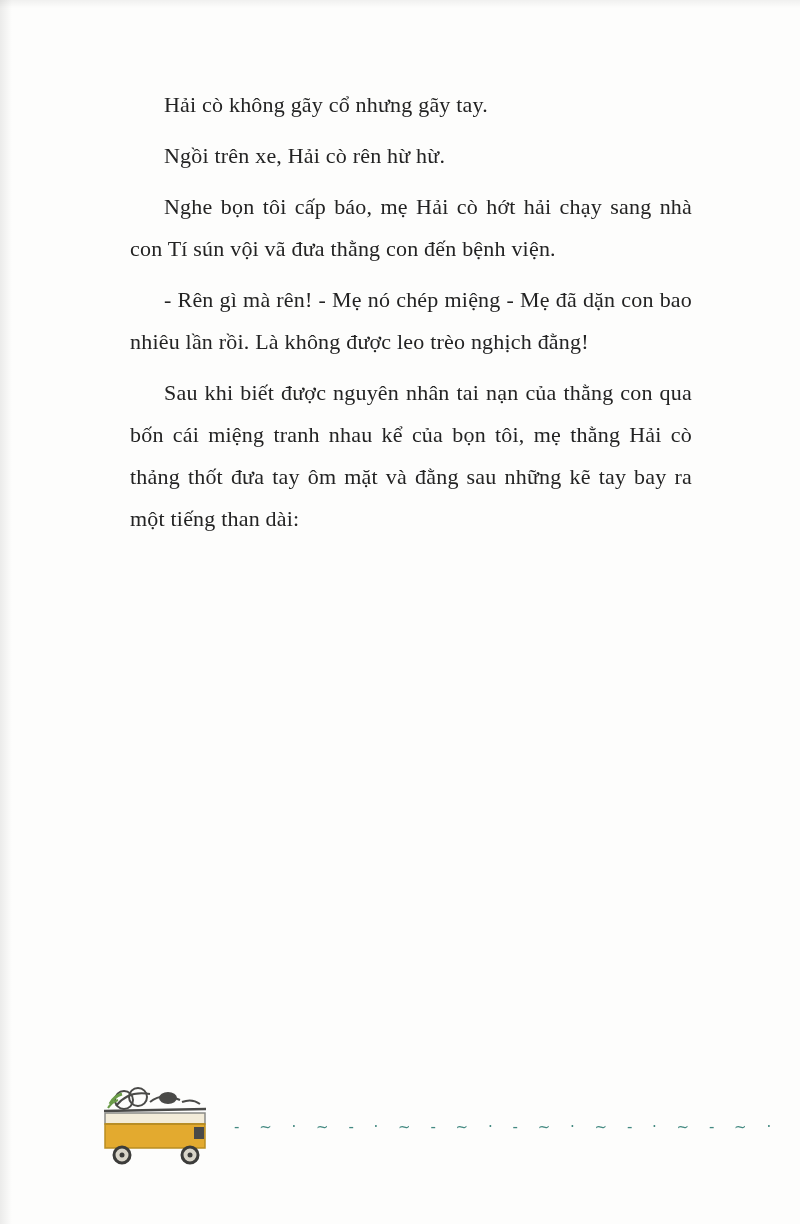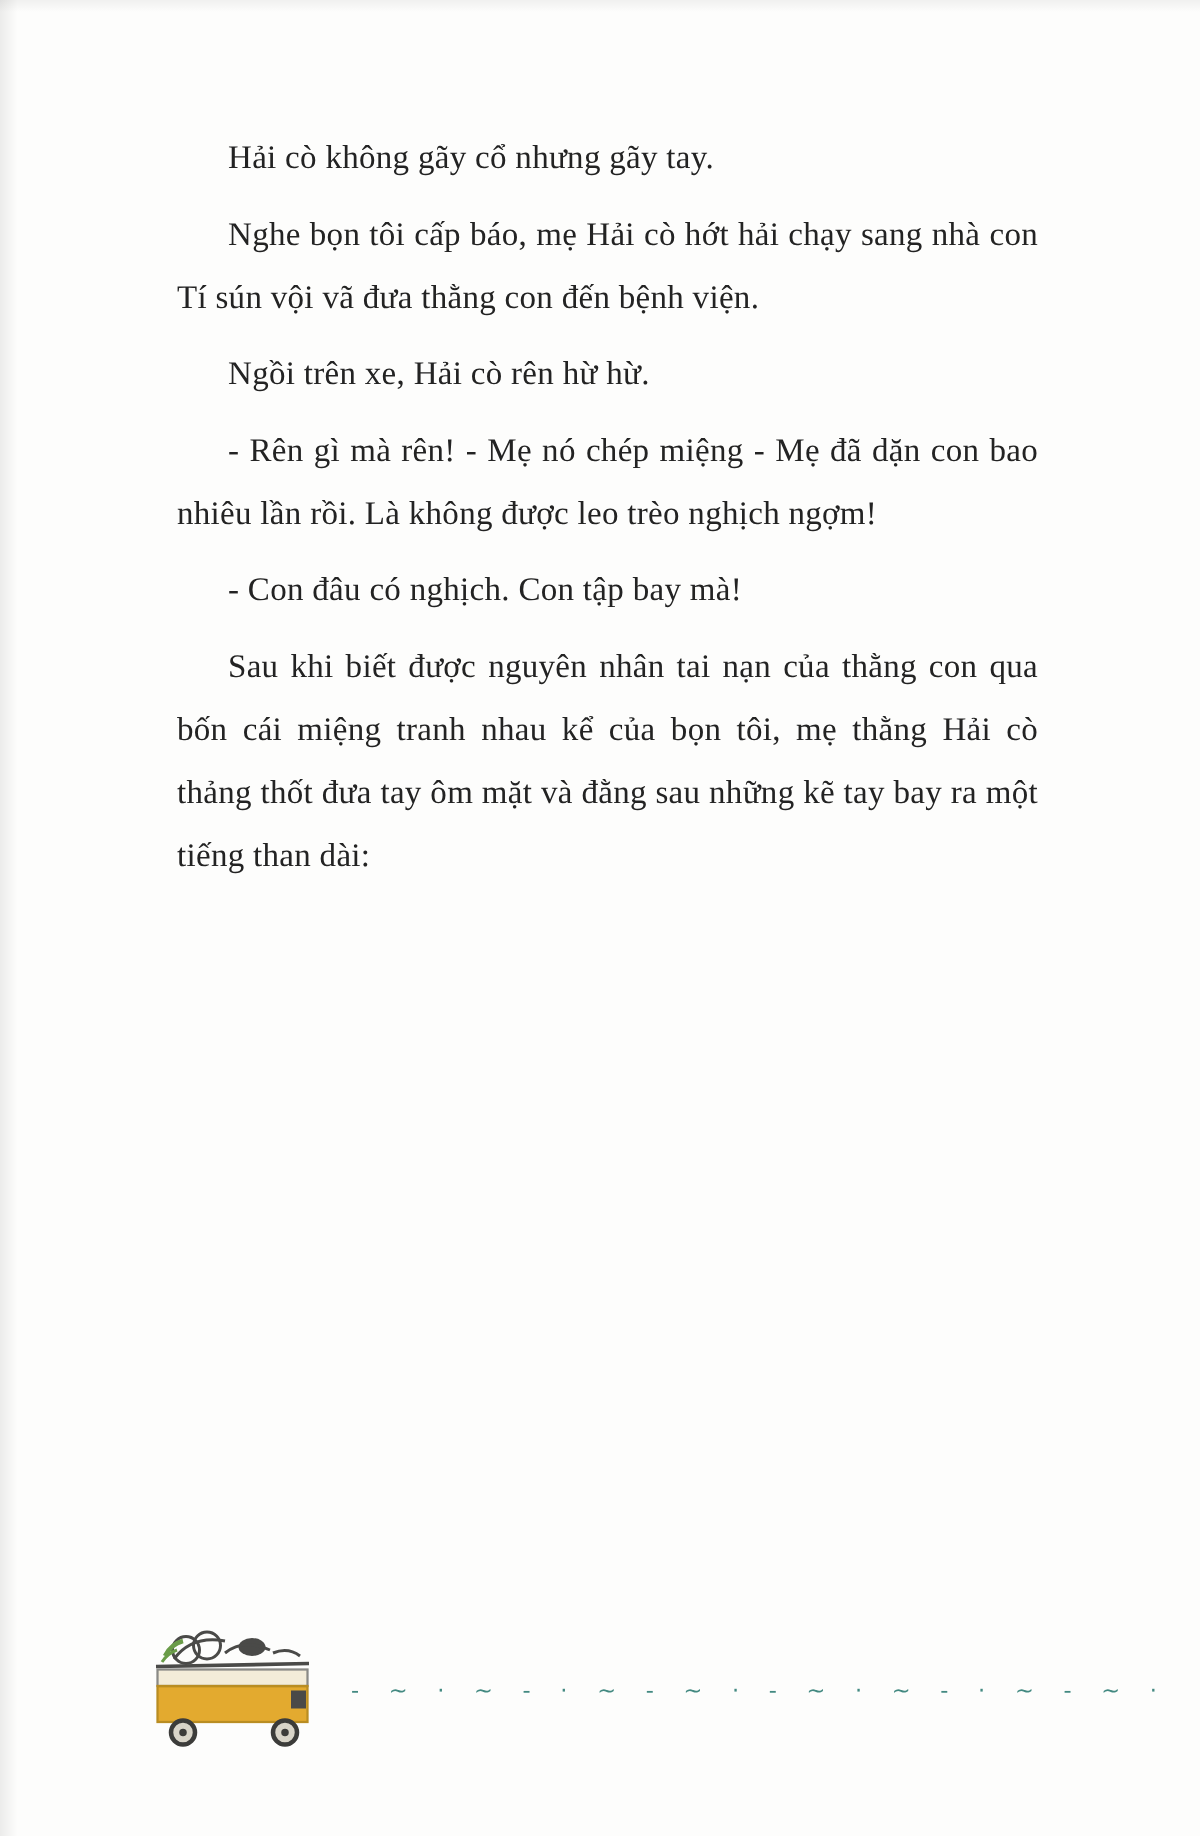"Hải cò không gãy cổ" .text-block p { margin: 0 0 9px 4px -> 0 0 9px 16px }
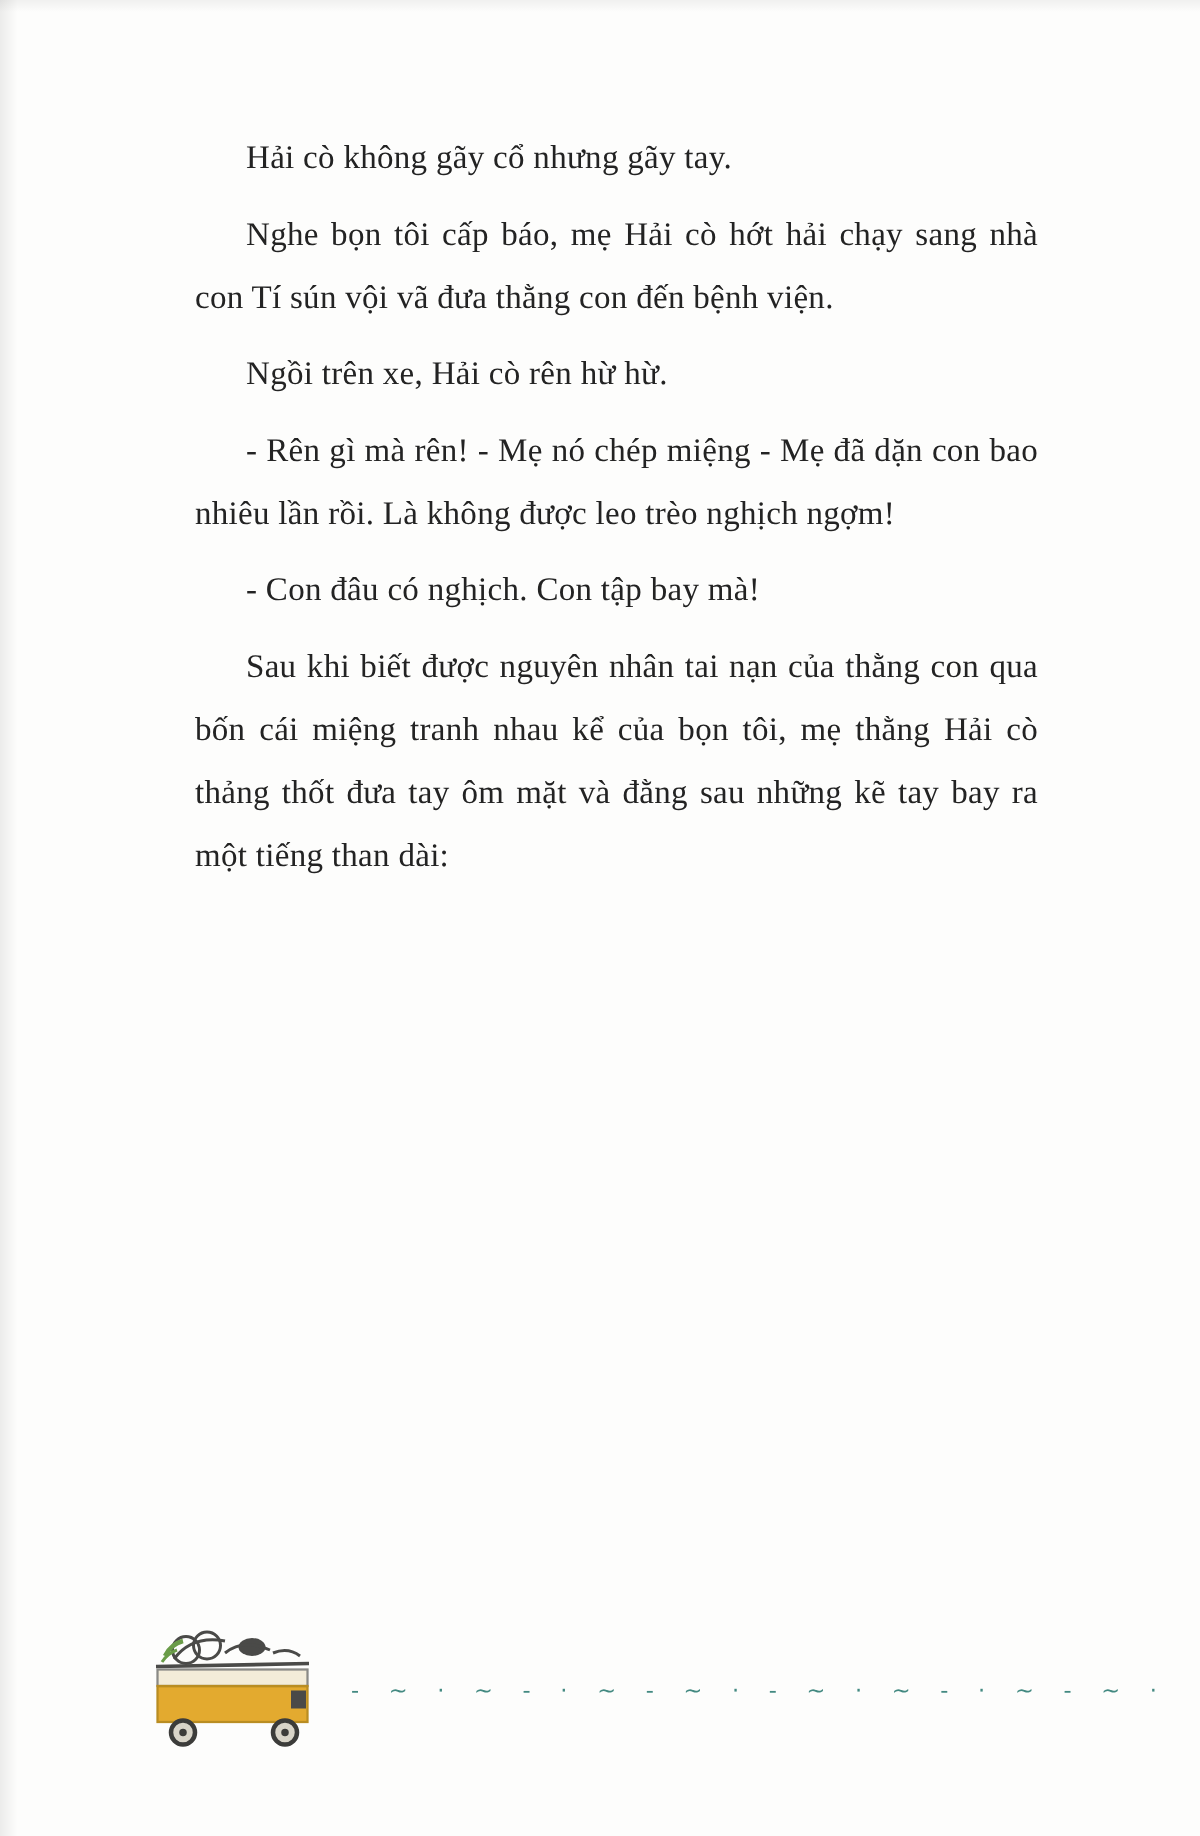"Nghe bọn tôi cấp báo," p { order: before "Ngồi trên xe, Hải cò" -> after "Ngồi trên xe, Hải cò" }
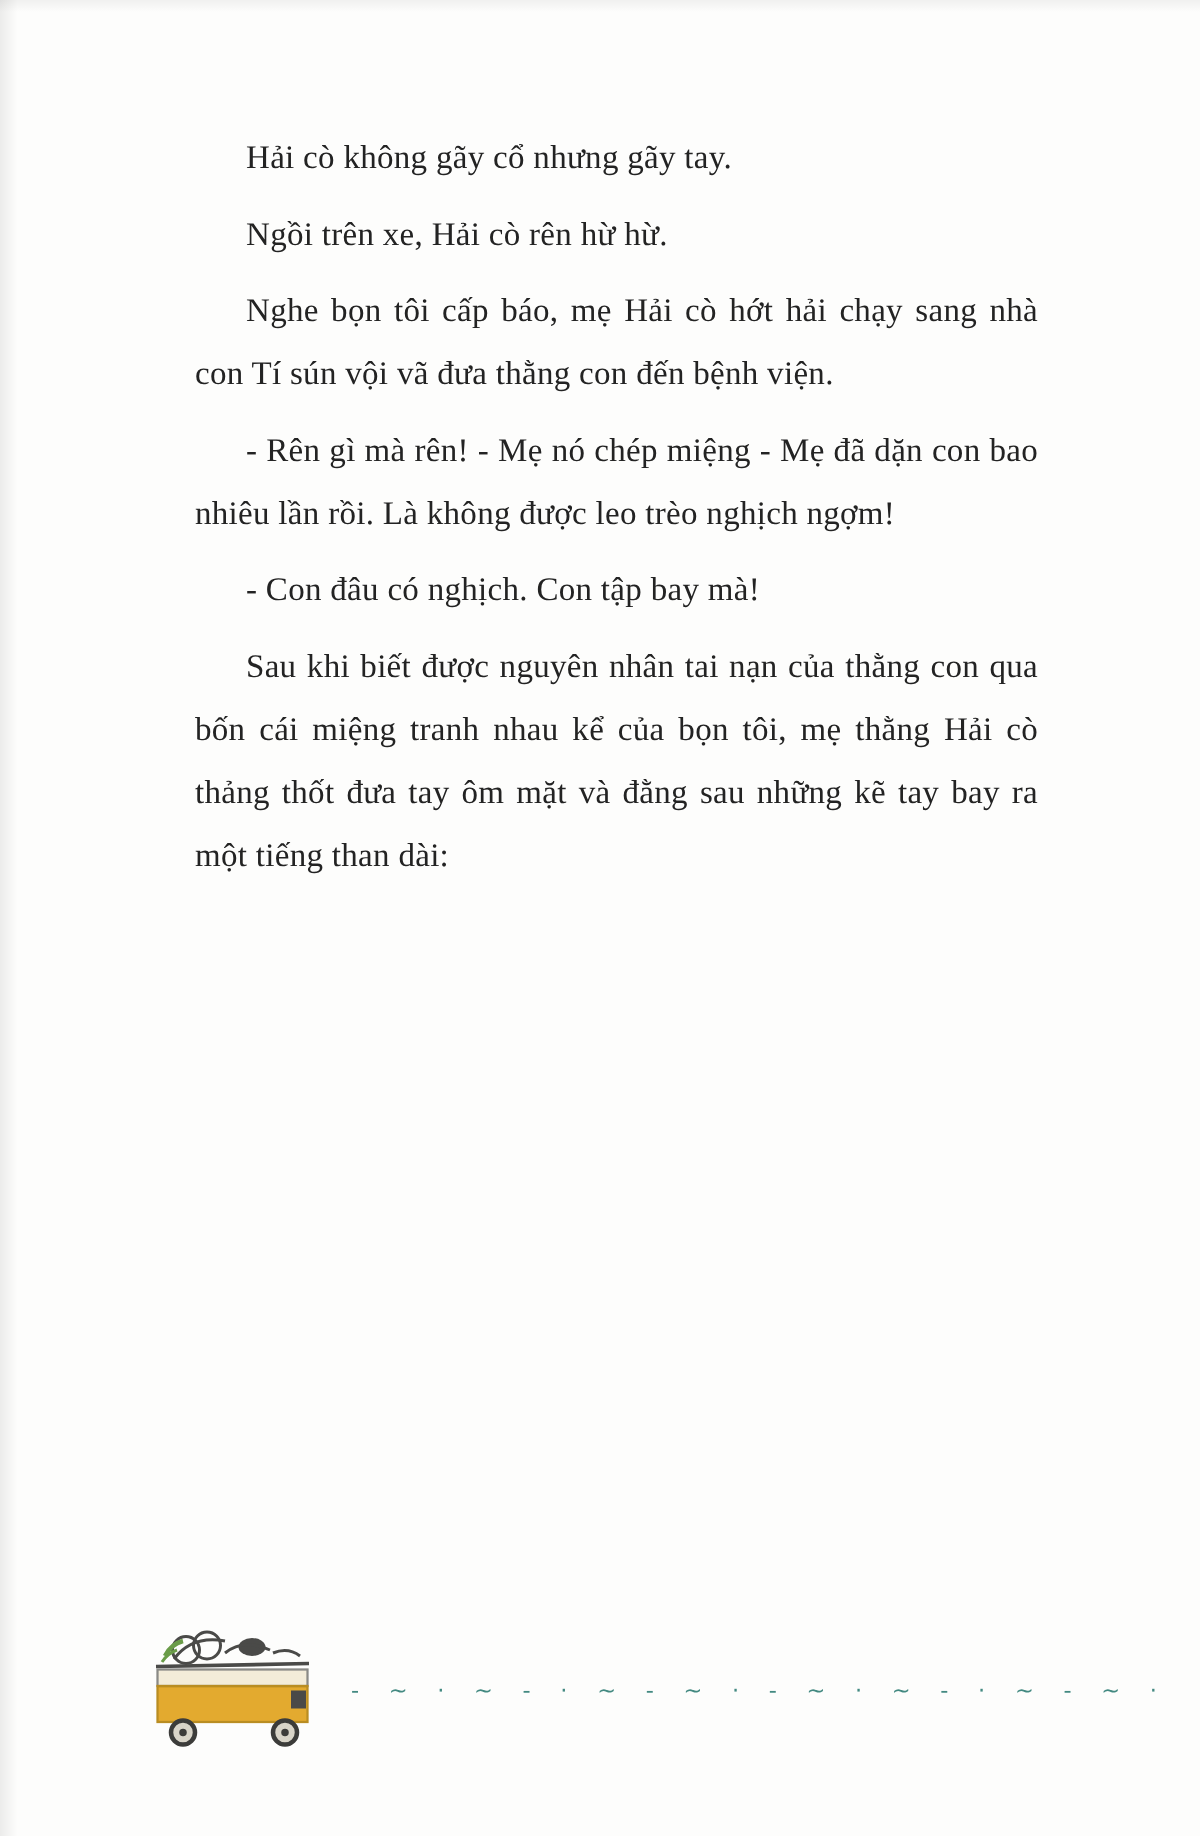"- Rên gì mà rên!" p { text: ngợm -> đằng }
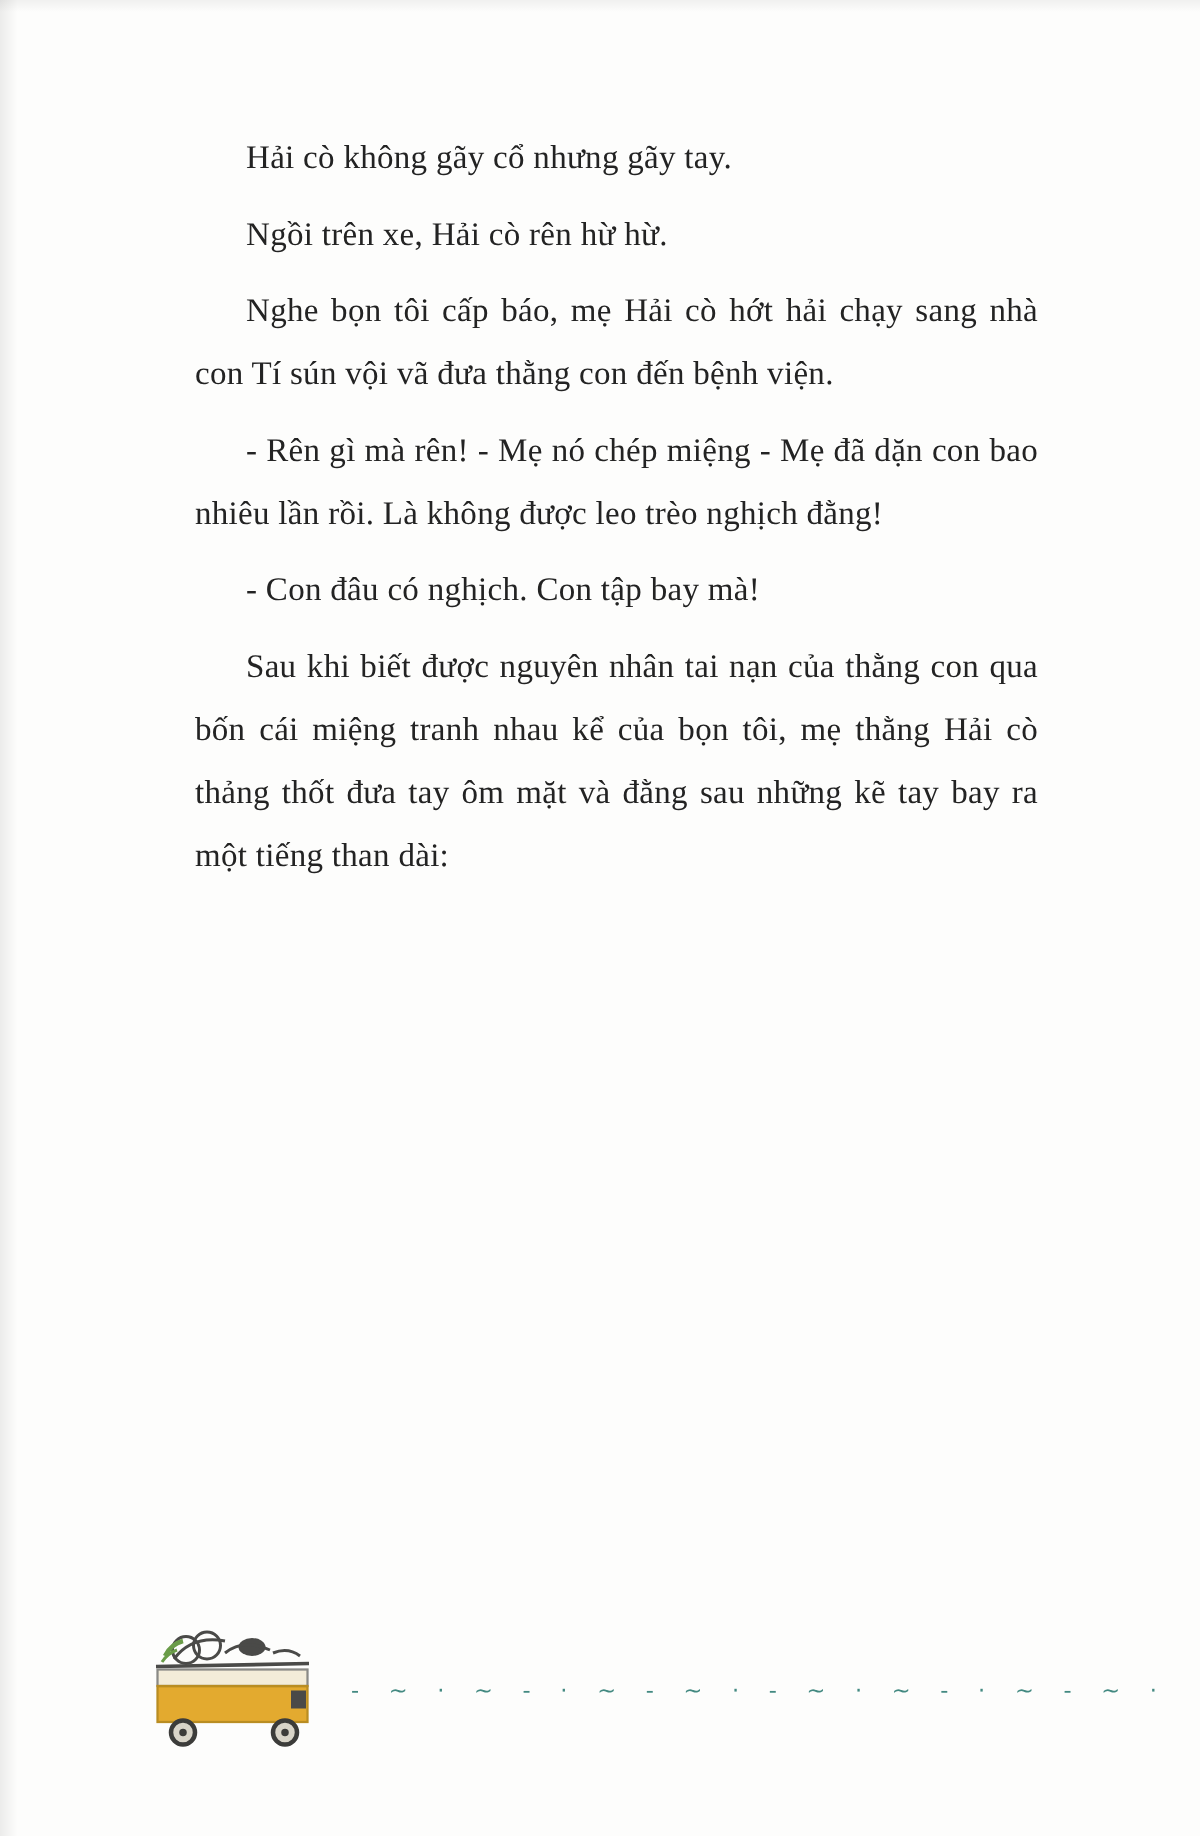"- Con đâu có nghịch." p { html: <p>- Con đâu có nghịch. Con tập bay mà!</p> -> none }
